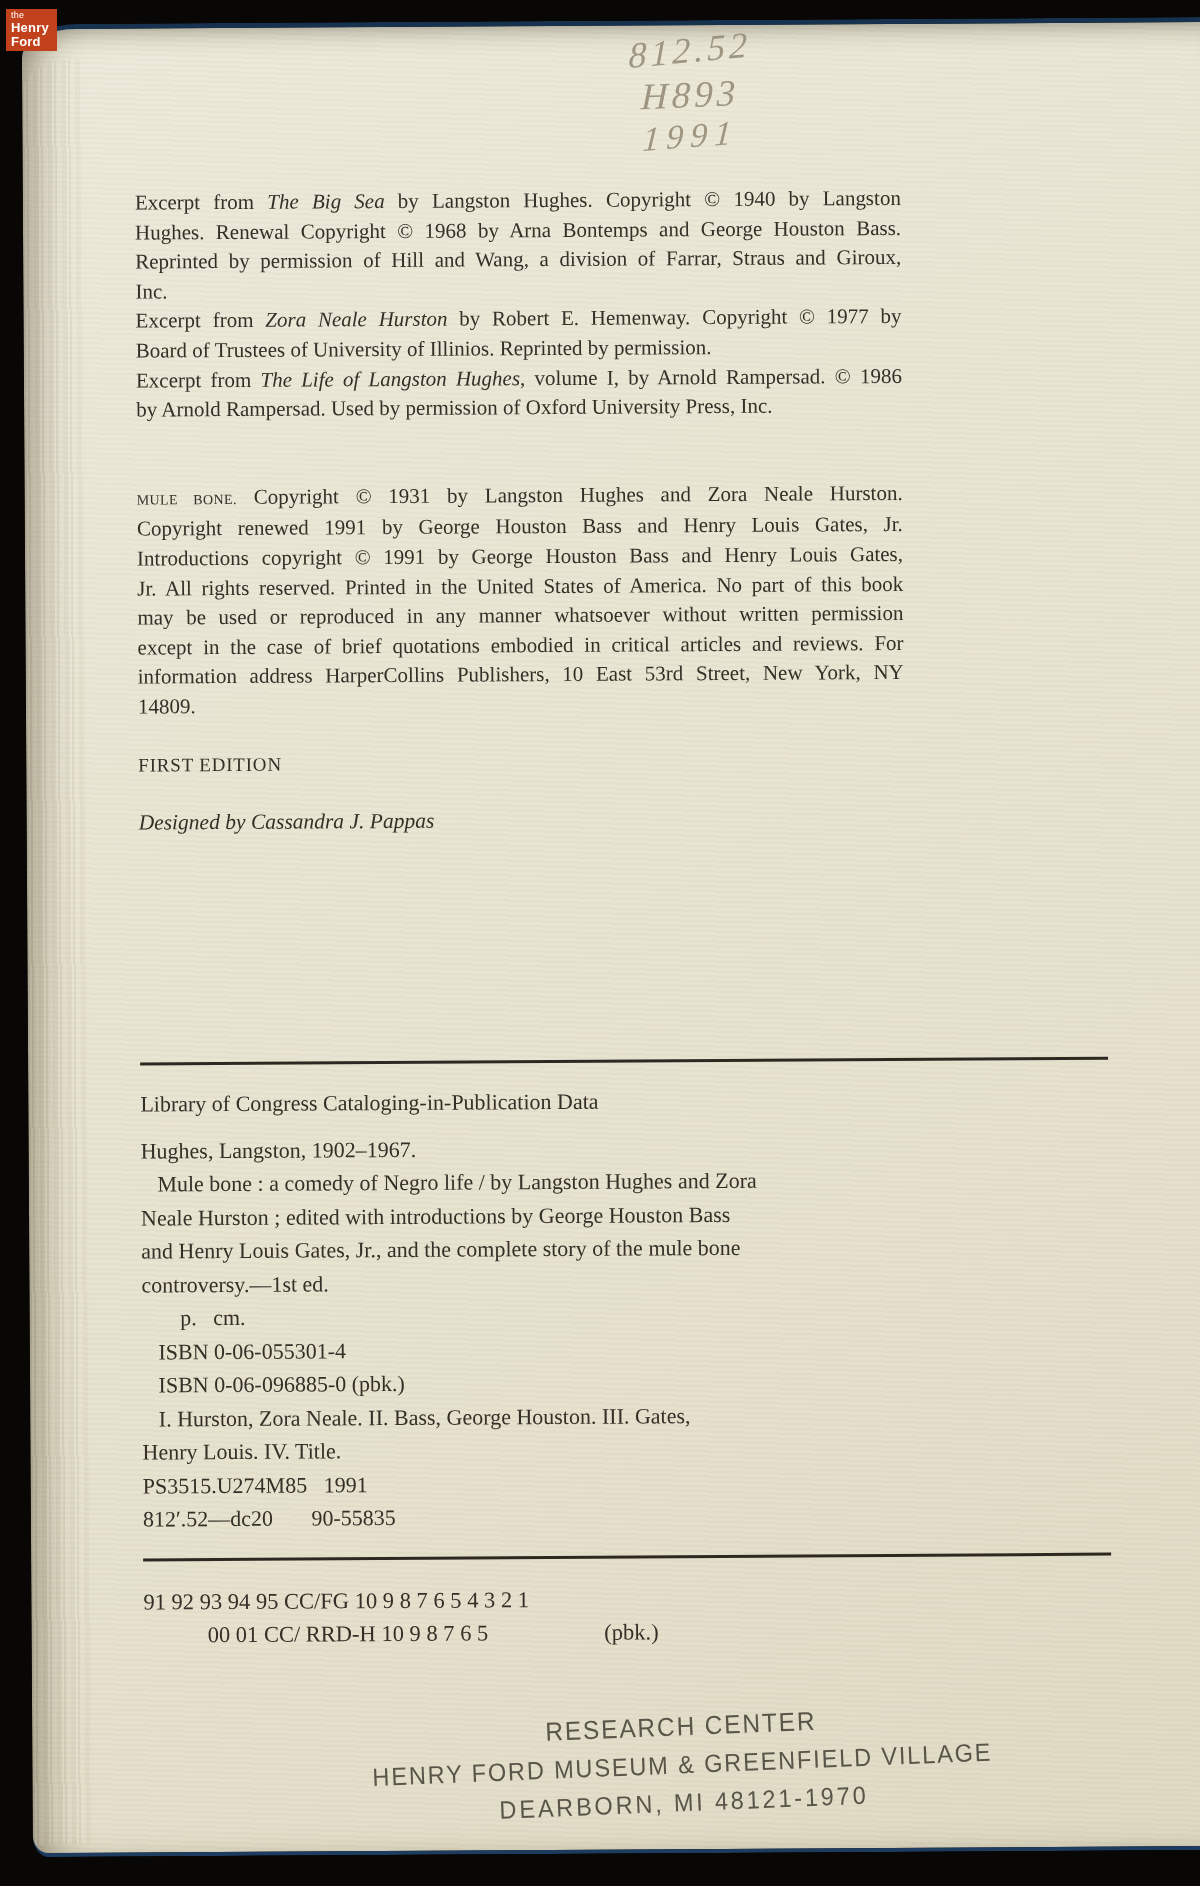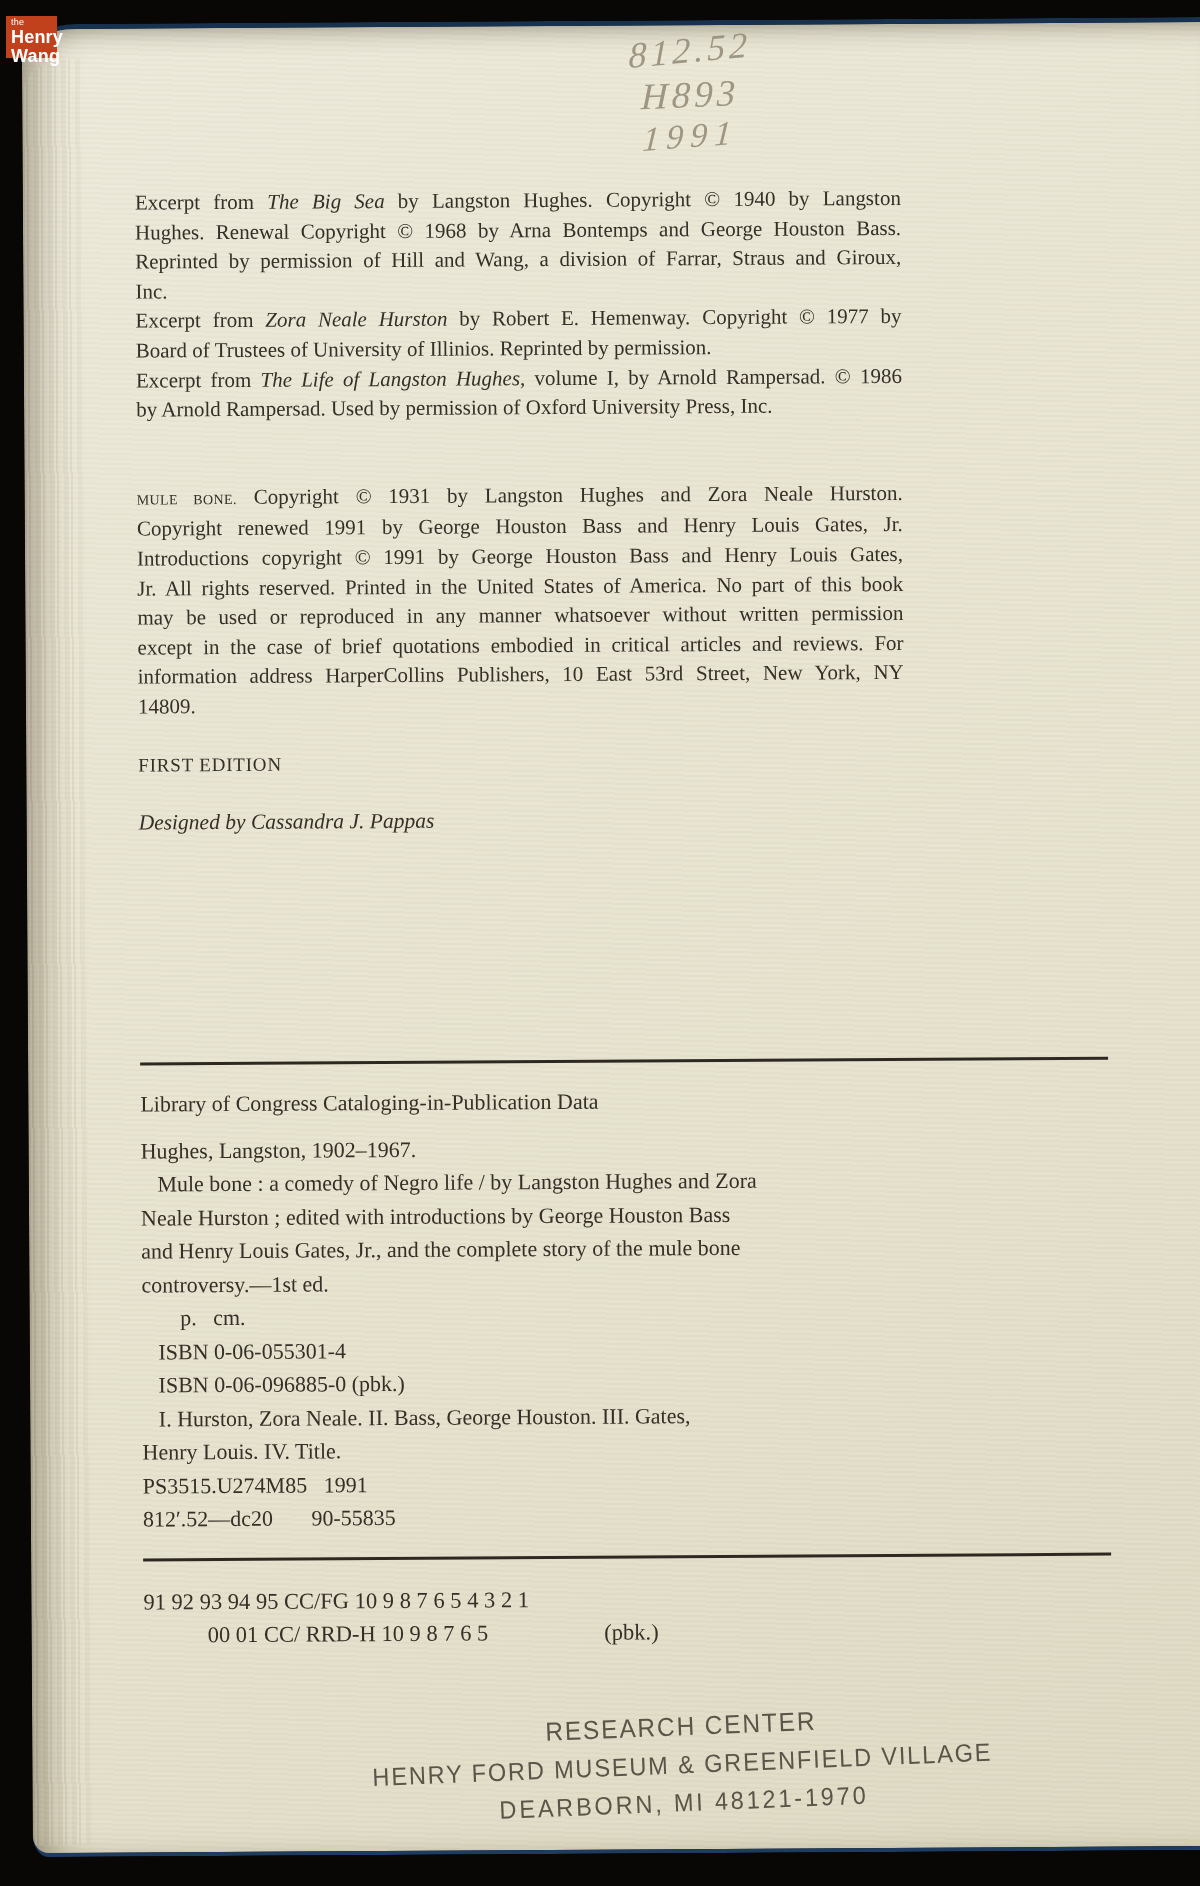"the" .logo { top: 16px -> 9px }
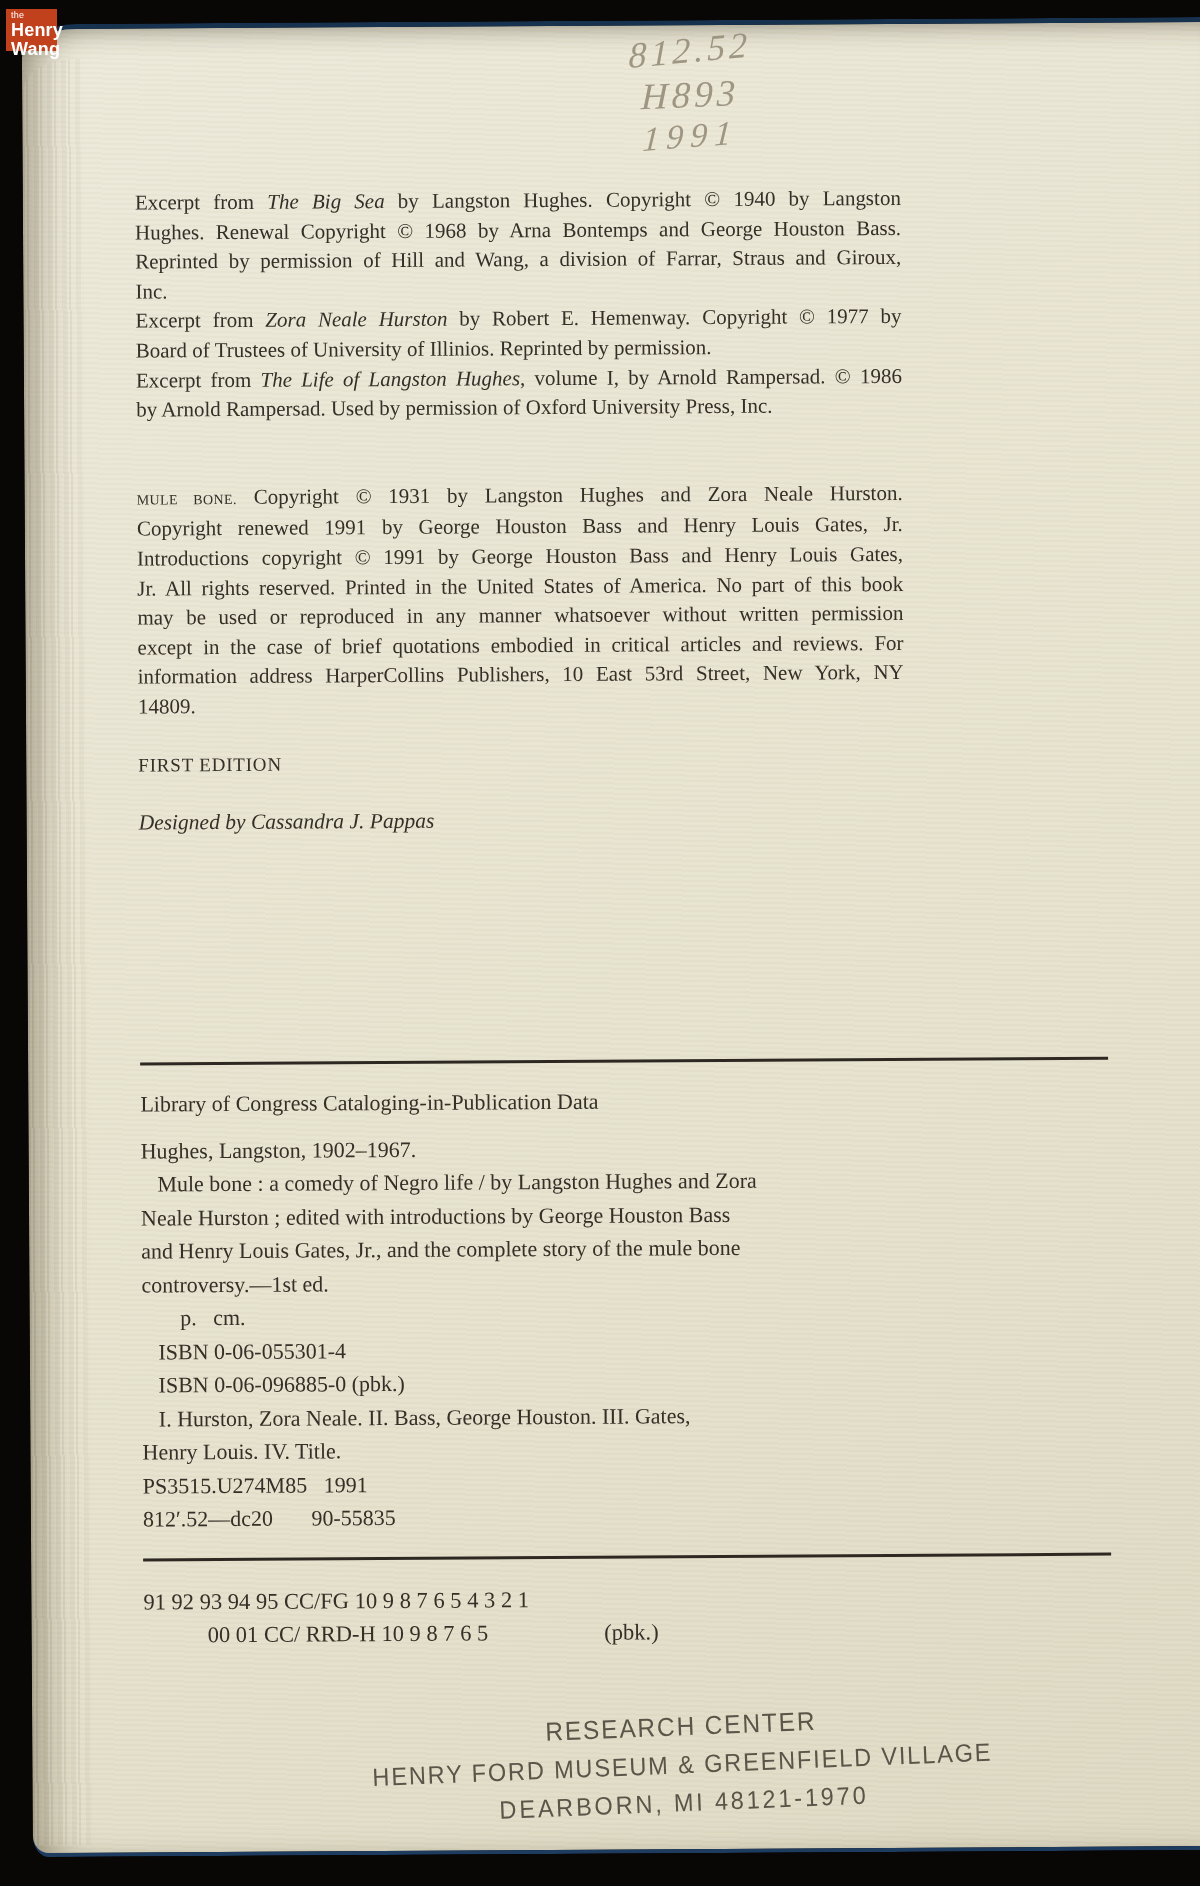"Henry" .logo .big { font-size: 18px -> 13px }
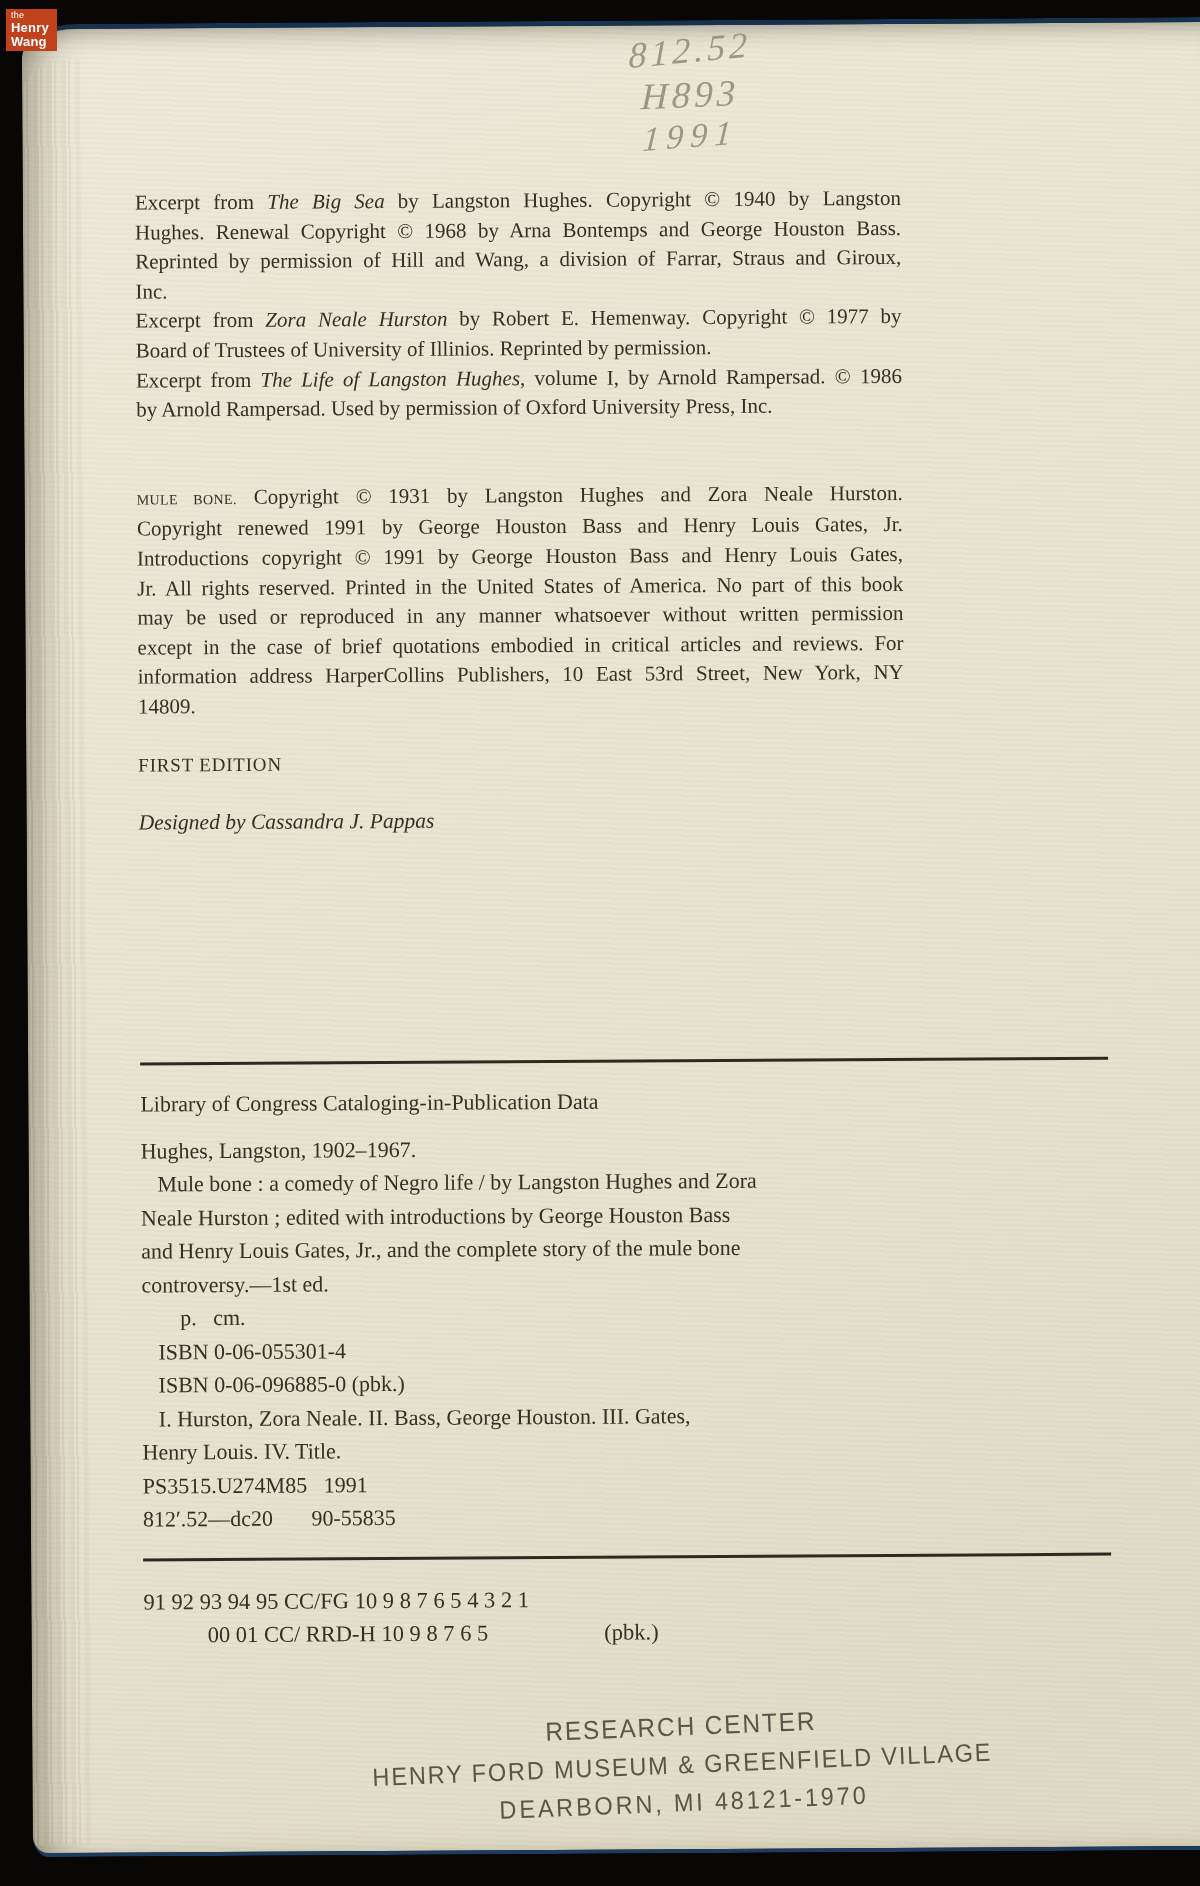"Wang" span.big { text: Wang -> Ford }
